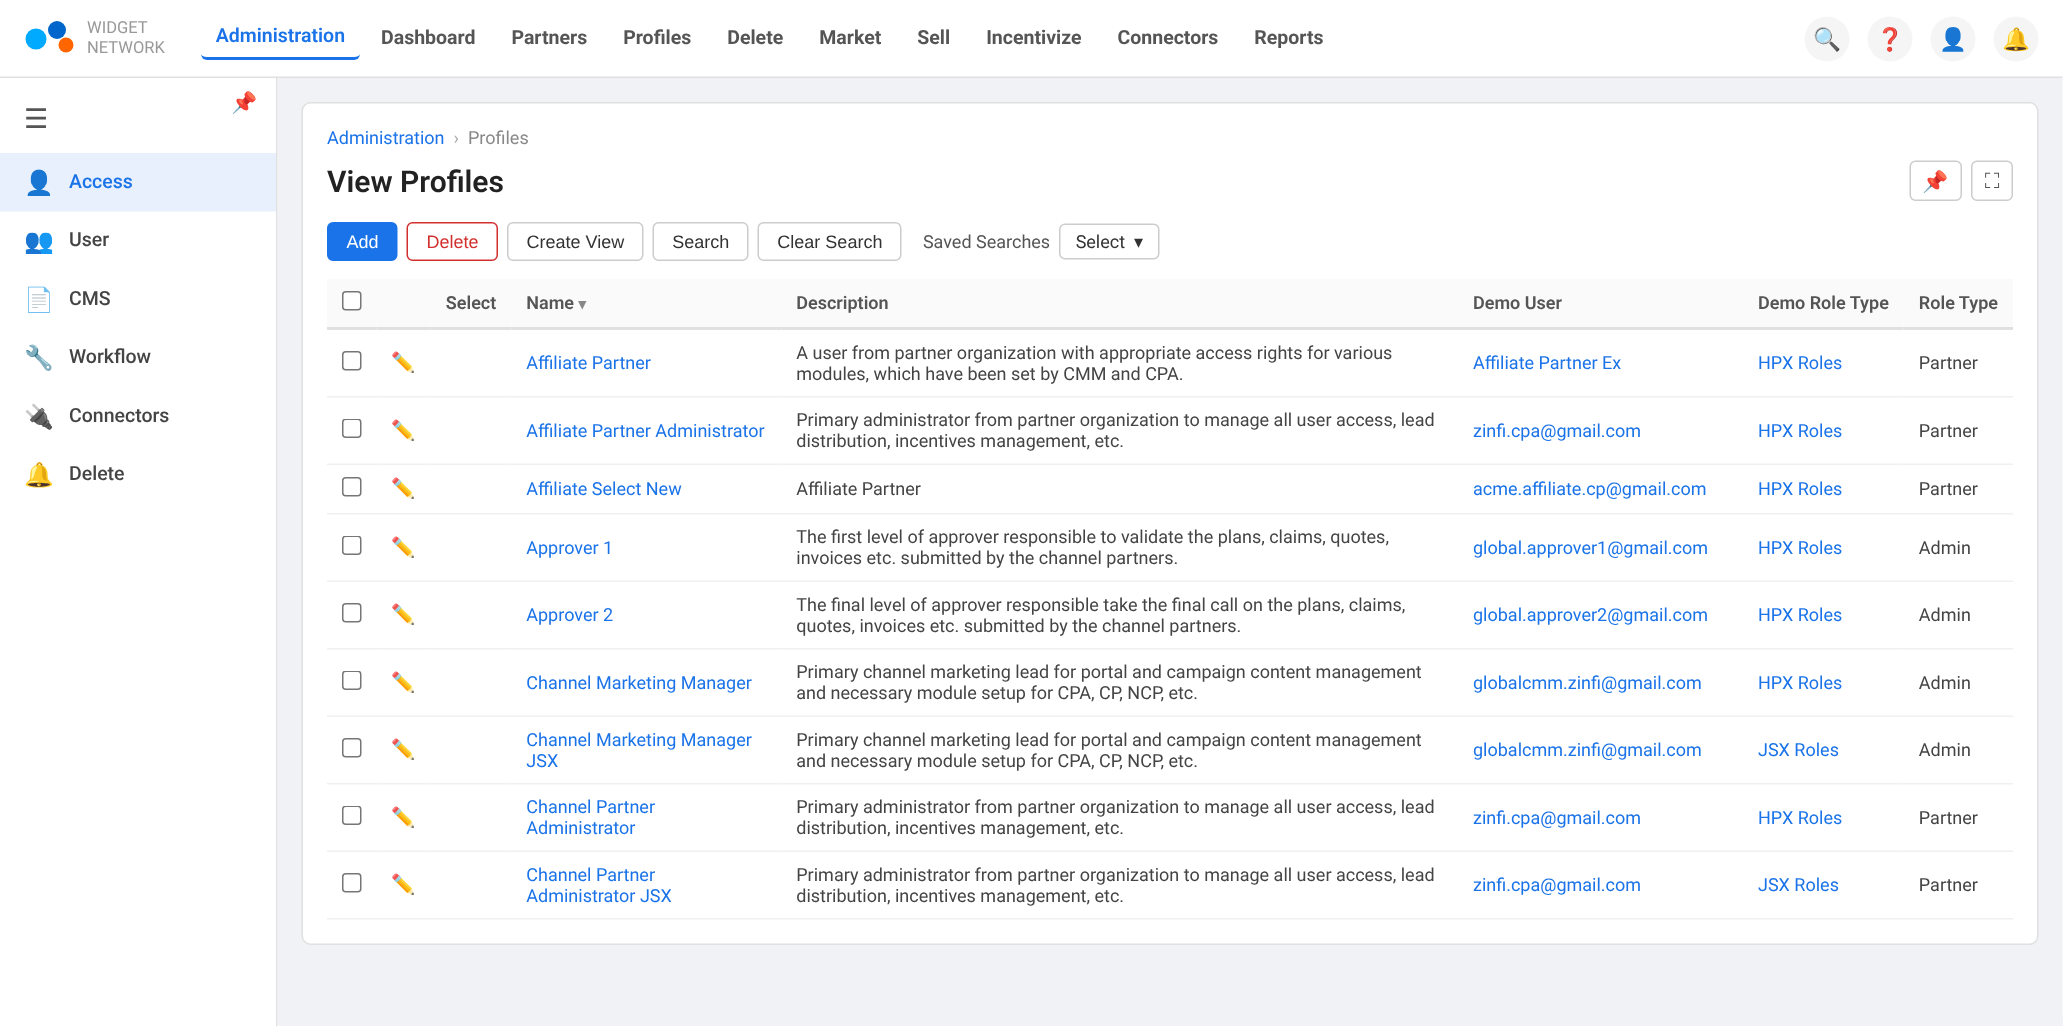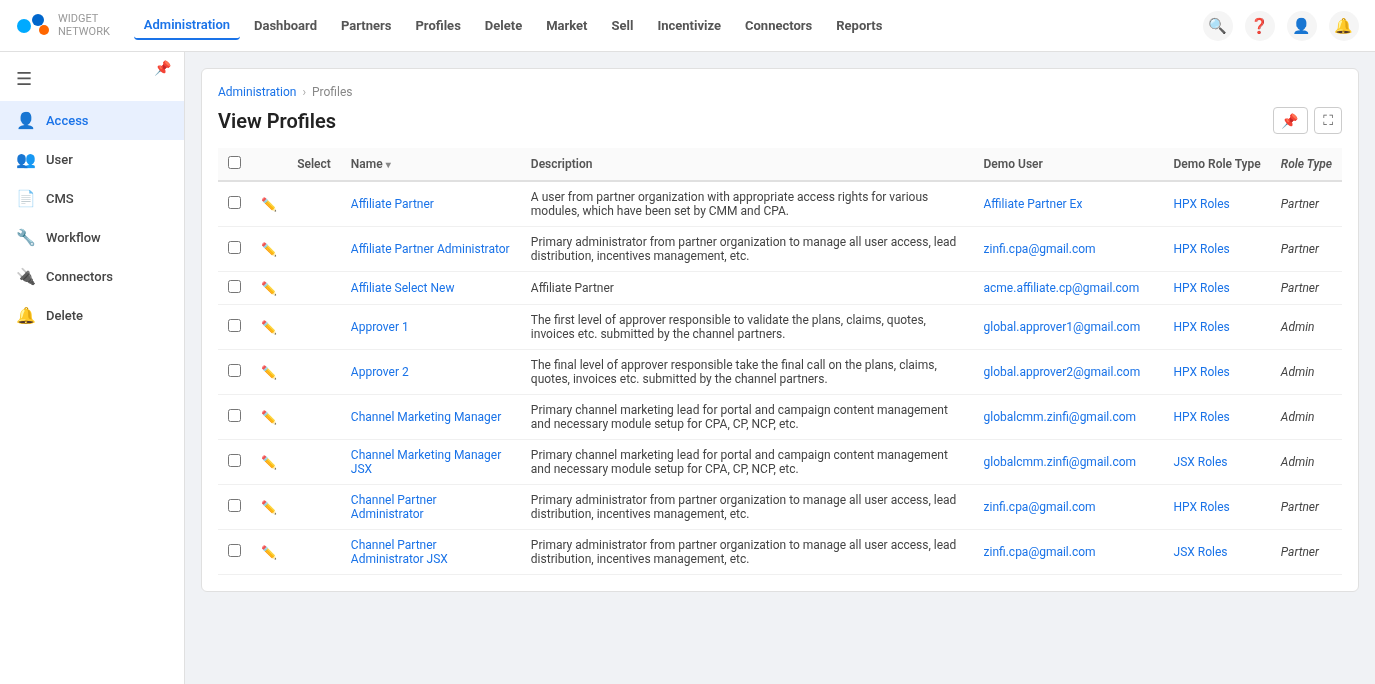"Add" div.toolbar { html: none -> <div> <button>Add</button> <button>Delete</button> <button>Create View</button> <button>Search</button> <button>Clear Search</button> <span>Saved Searches</span> <div> <span>Select</span> <span>▾</span> </div> </div> }
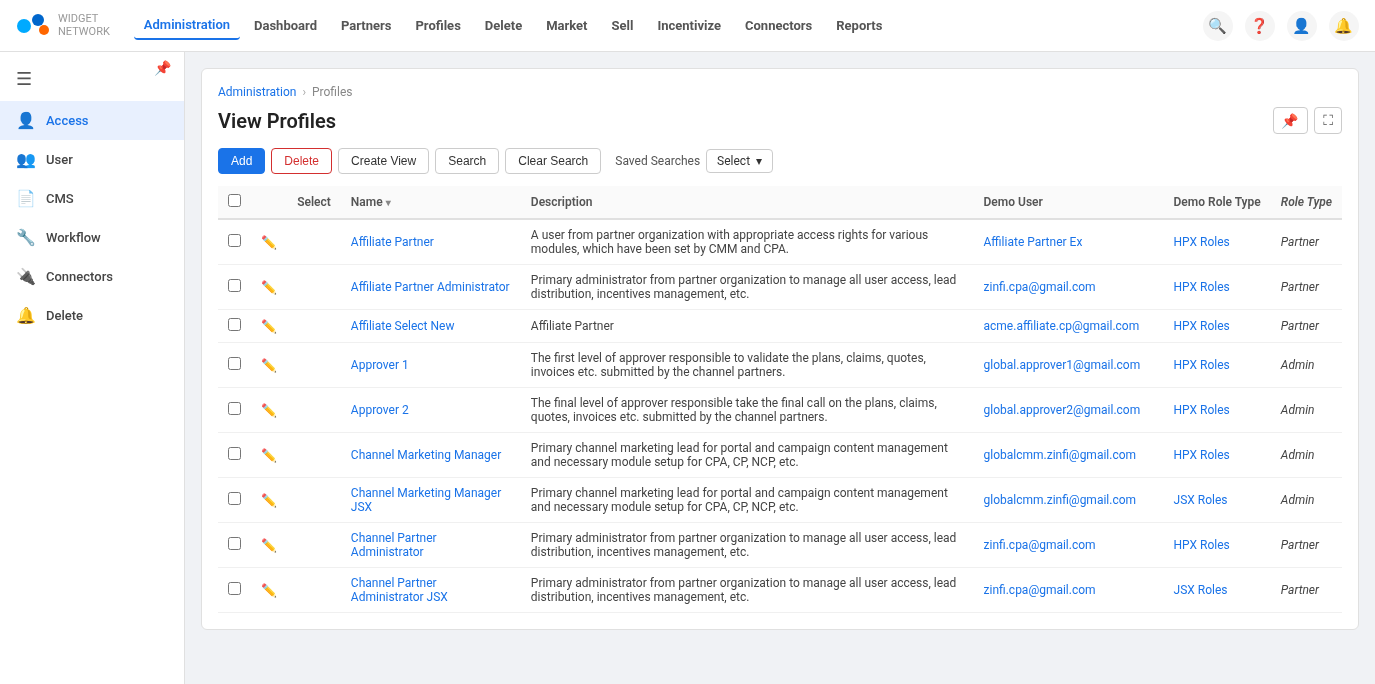"Role Type" .data-table .col-role { font-style: italic -> none }
